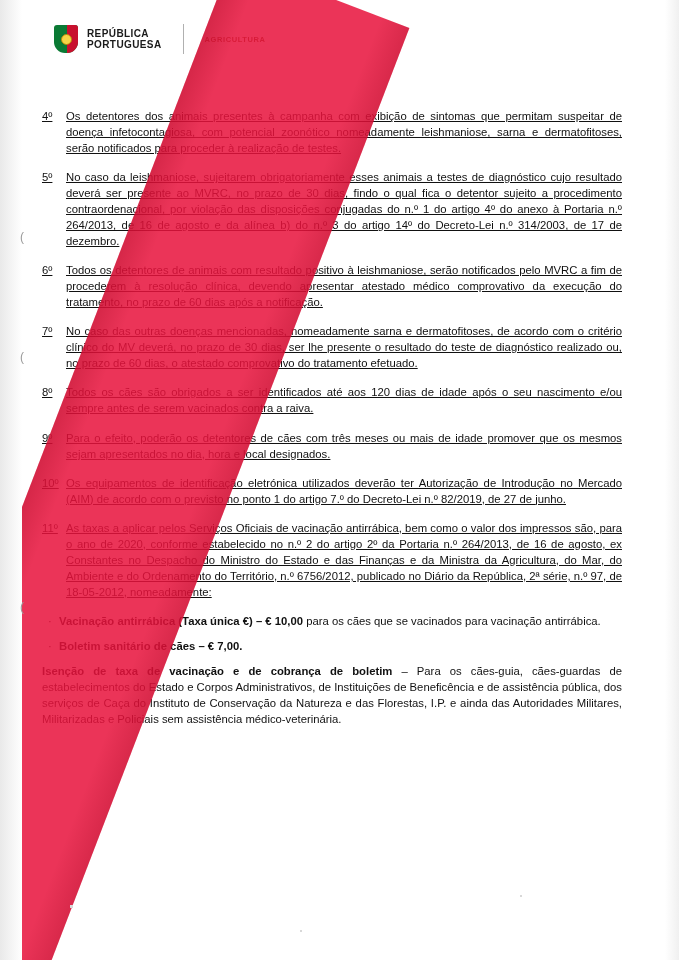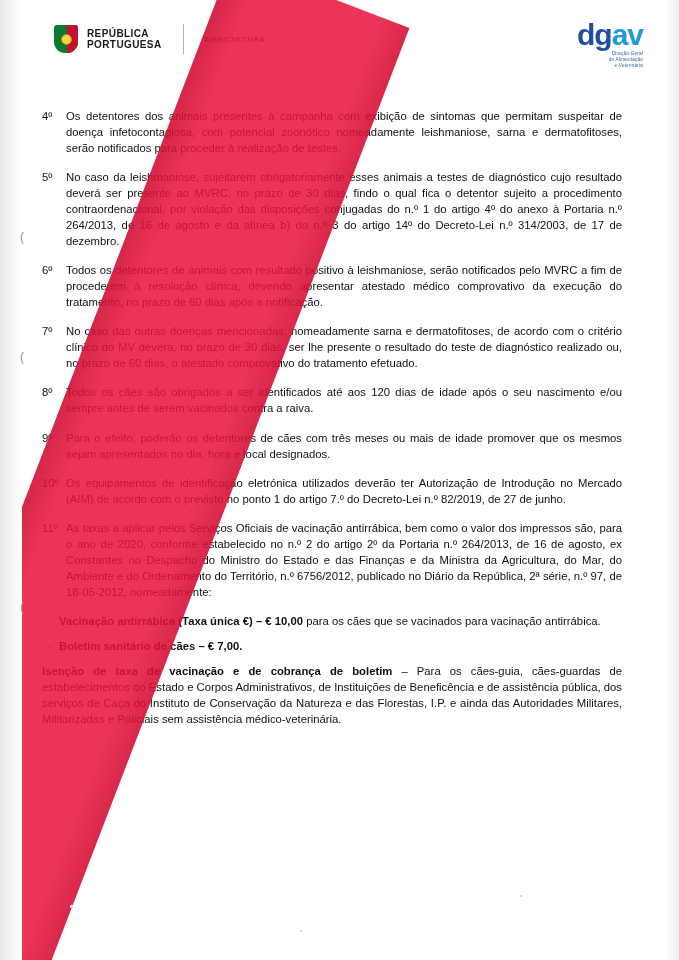"dgav" div.brand-right { html: <div> <div><span>dg</span><span>av</span></div> <div> <div>Direção-Geral</div> <div>de Alimentação</div> <div>e Veterinária</div> </div> </div> -> none }
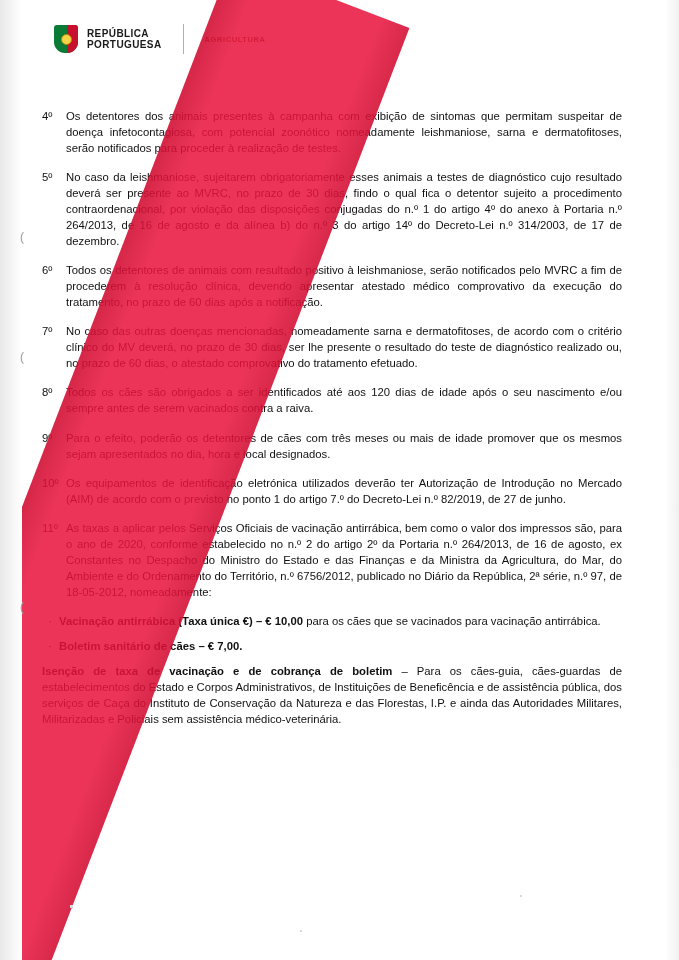"4º" .para { text-decoration: none -> underline }
